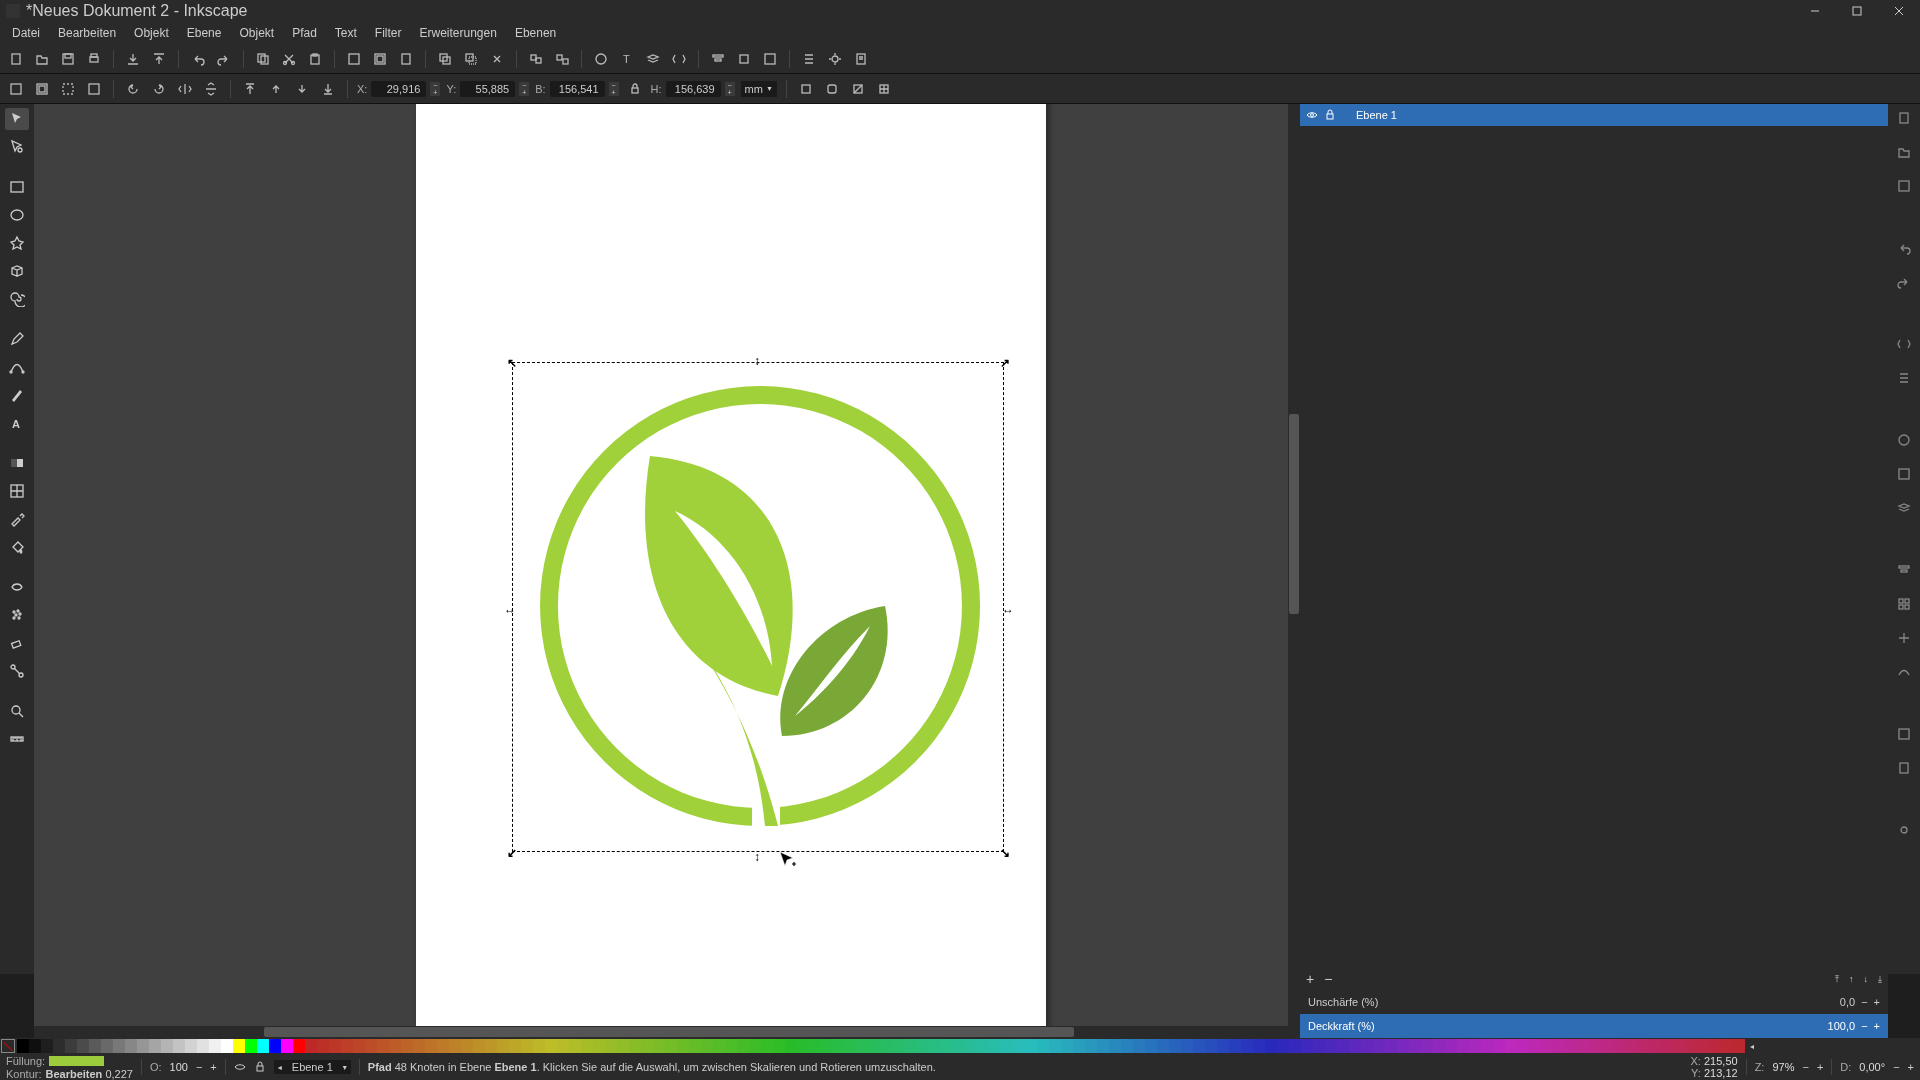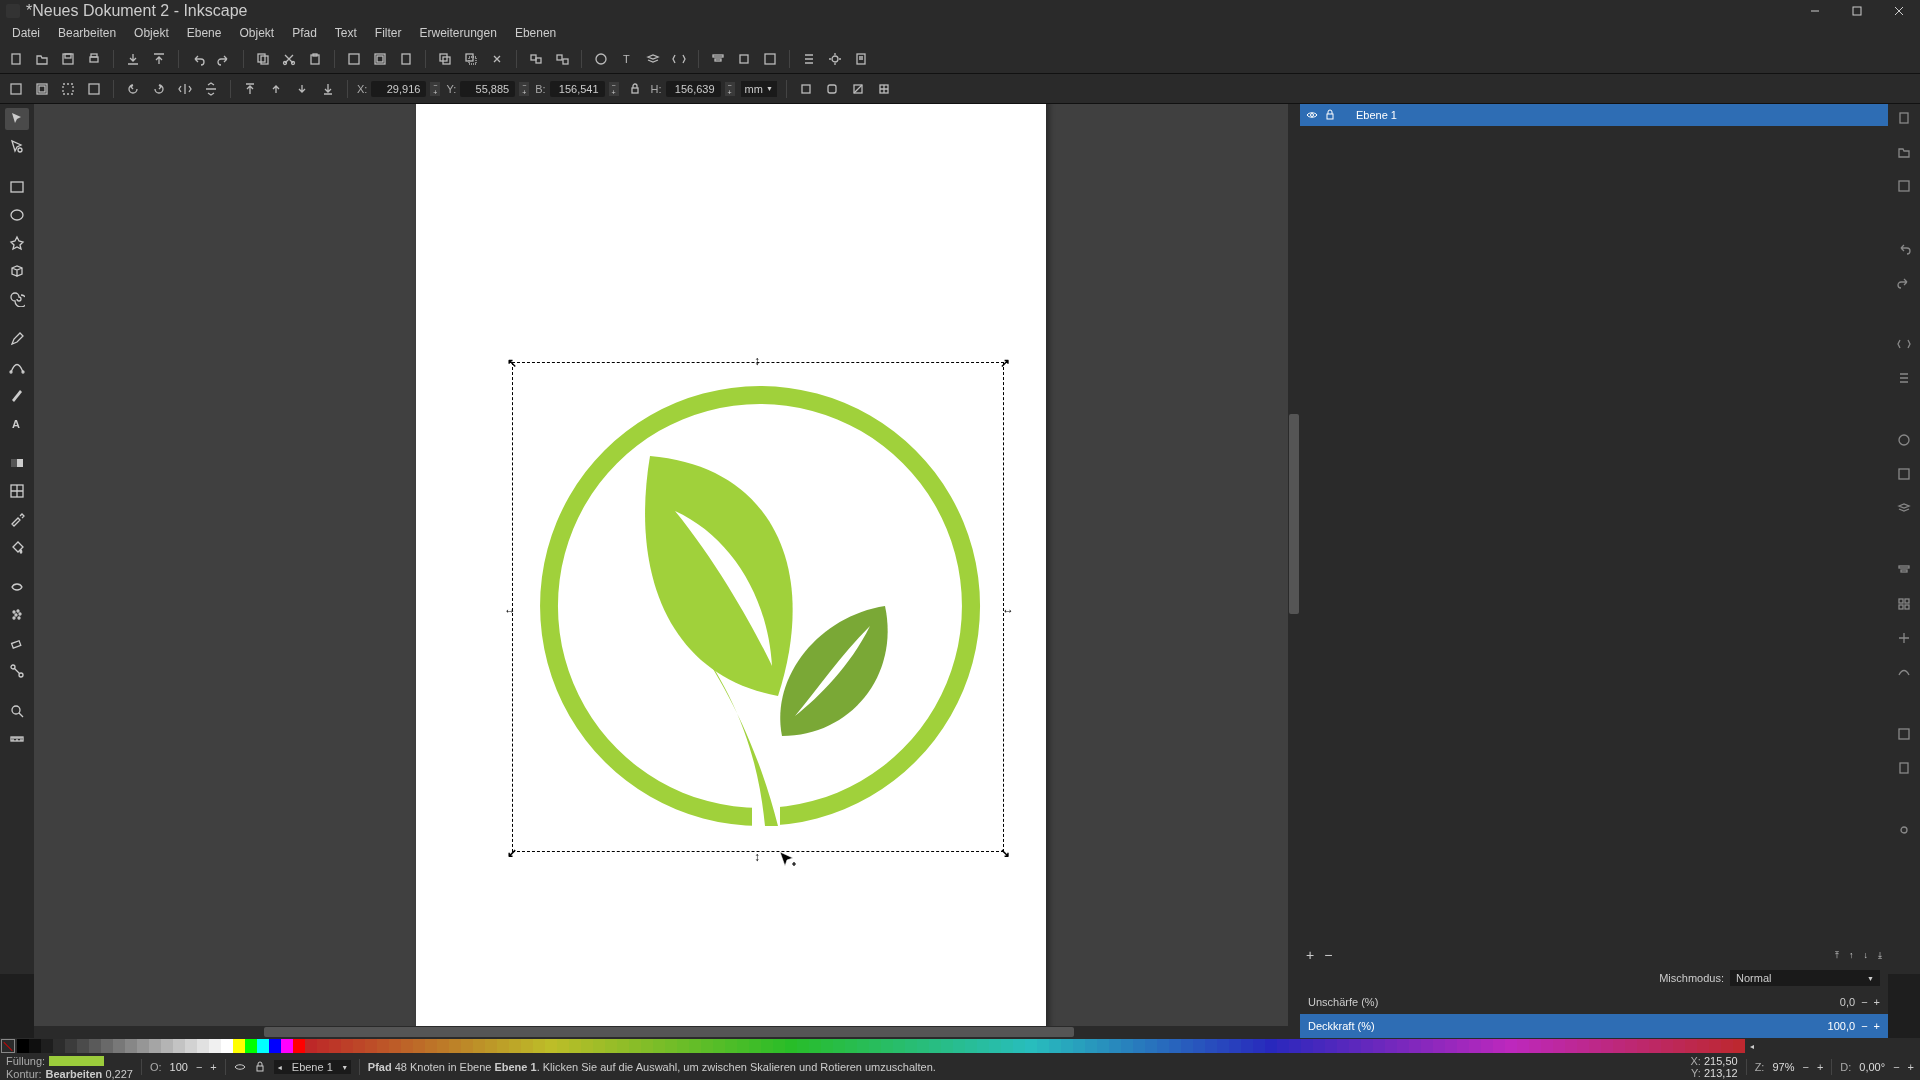"Mischmodus:" div.blend-row { html: <div> <div></div> <span>Mischmodus:</span> <div> <span>Normal</span> <span>▼</span> </div> </div> -> none }
